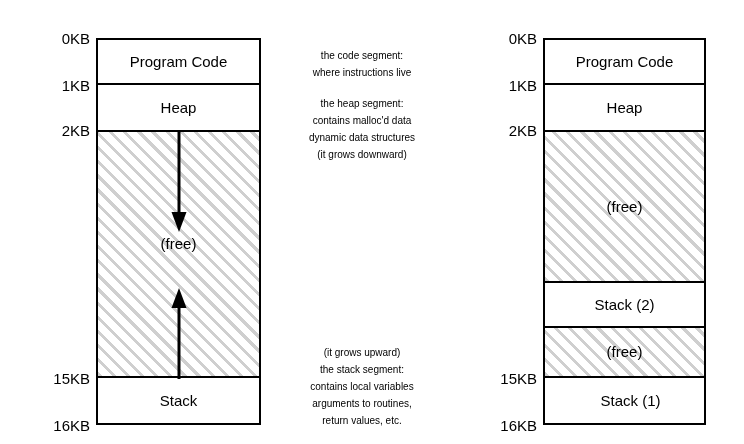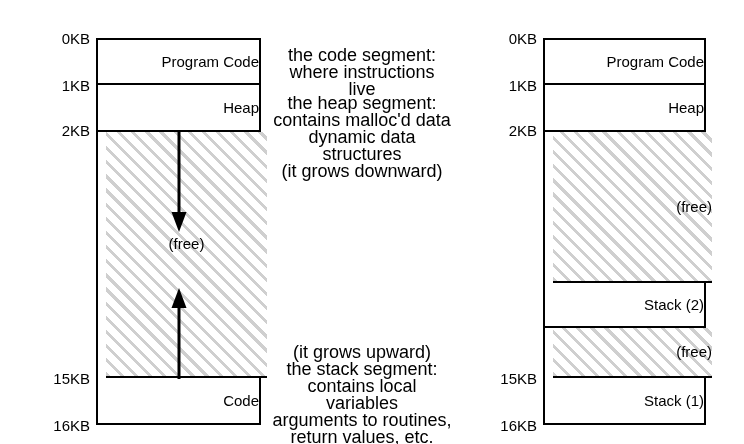"Program Code" .seg { justify-content: flex-end -> center }
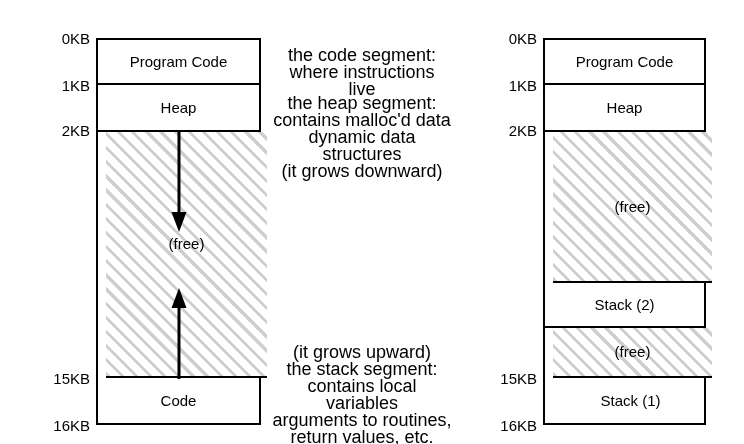"the code segment:" .note { font-size: 18px -> 10px }
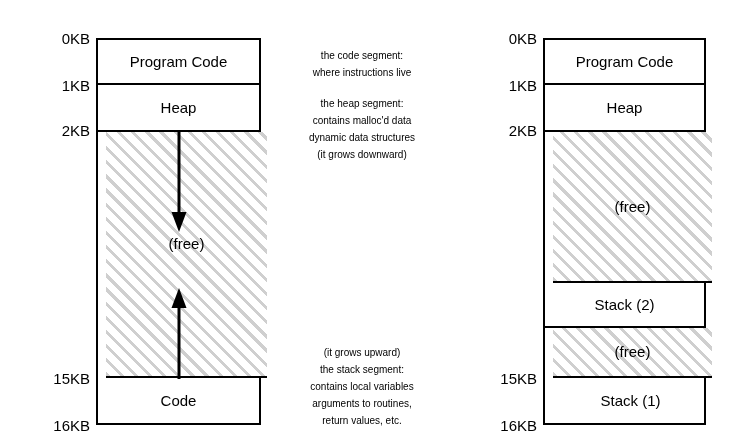"(free)" .seg.hatch { margin-left: 8px -> none }
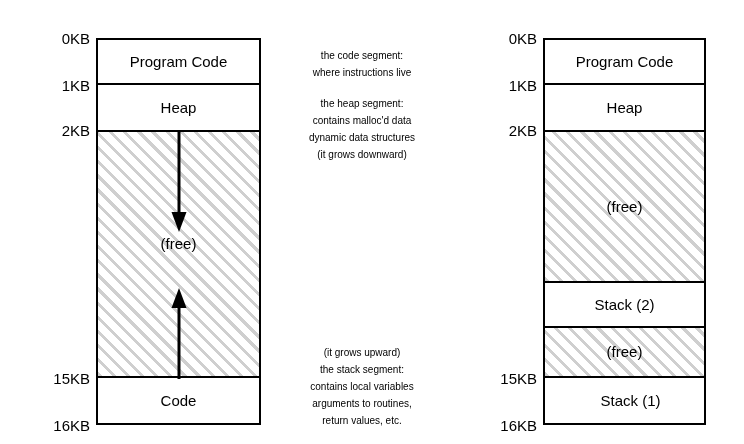"Code" span { text: Code -> Stack }
